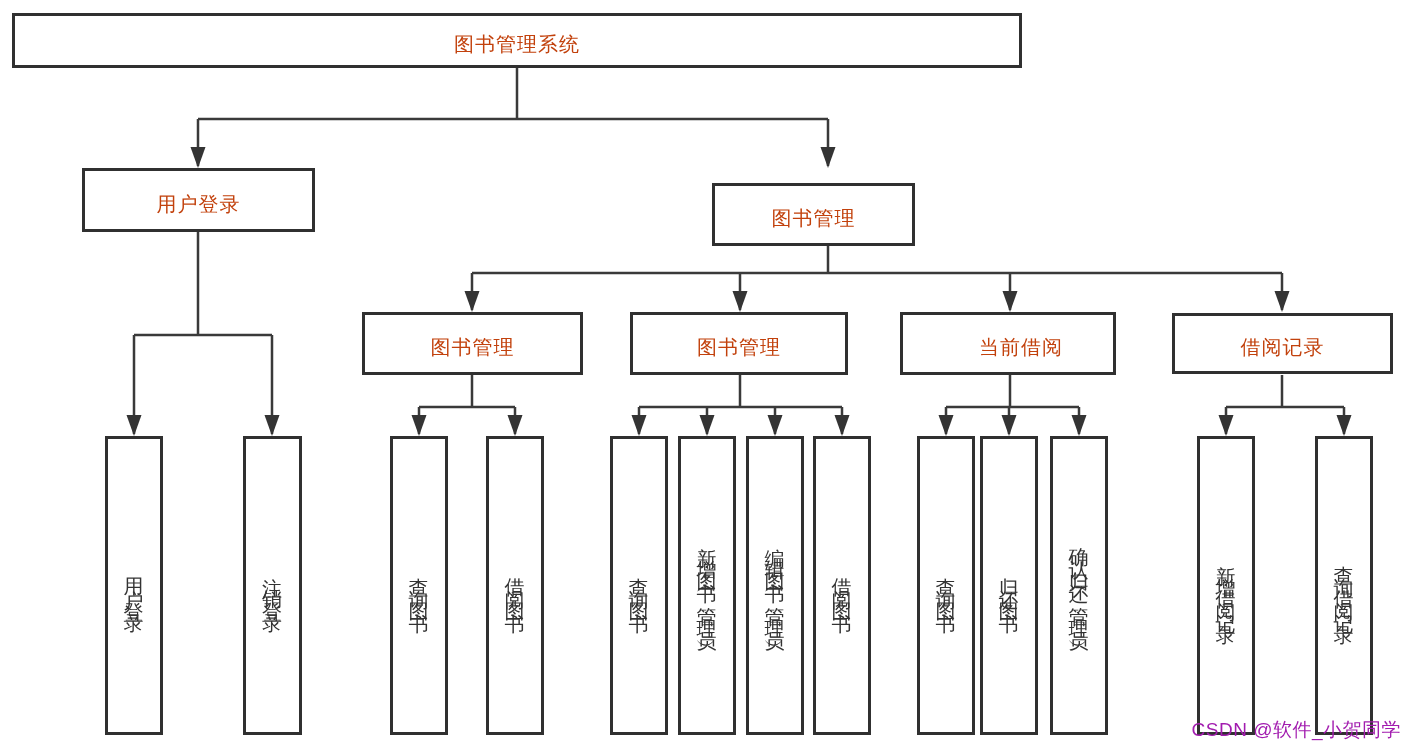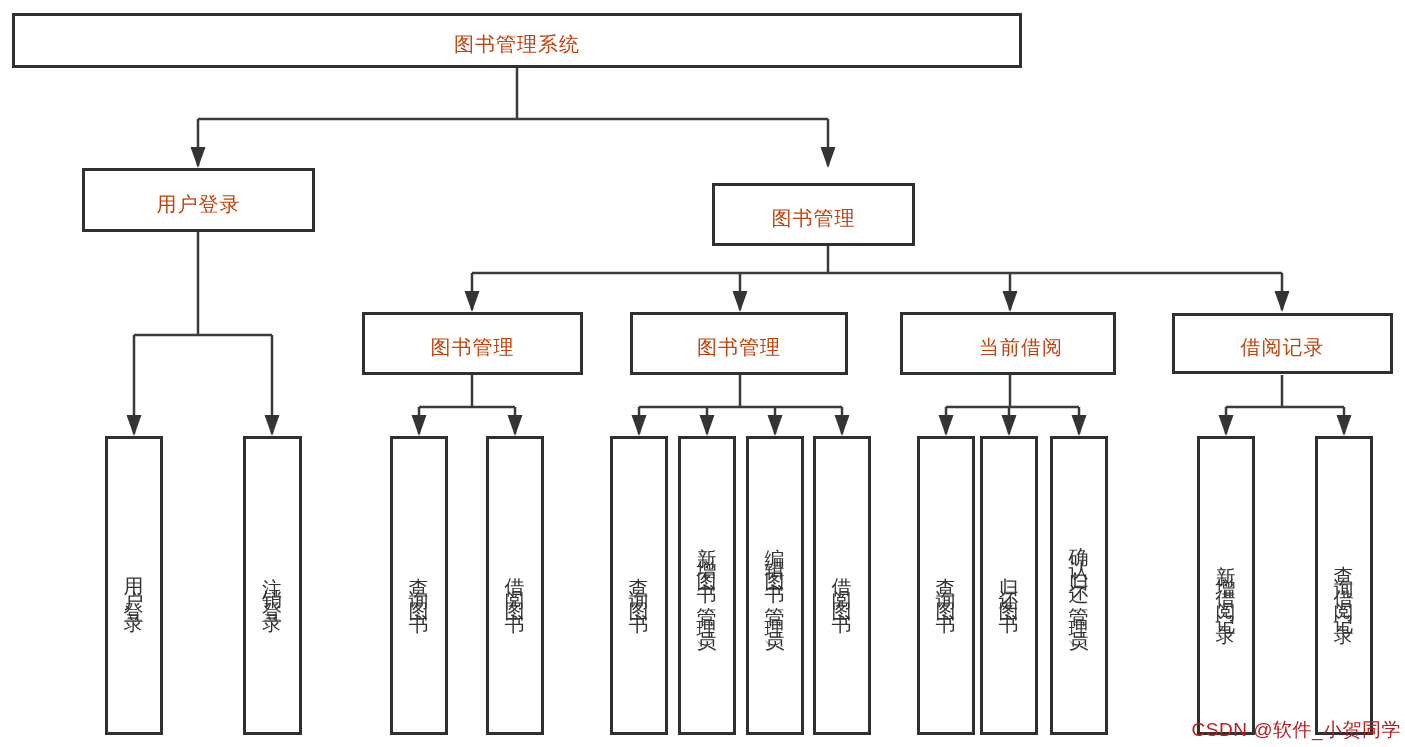"CSDN @软件_小贺同学" .watermark { color: #b91c1c -> #a21caf }
